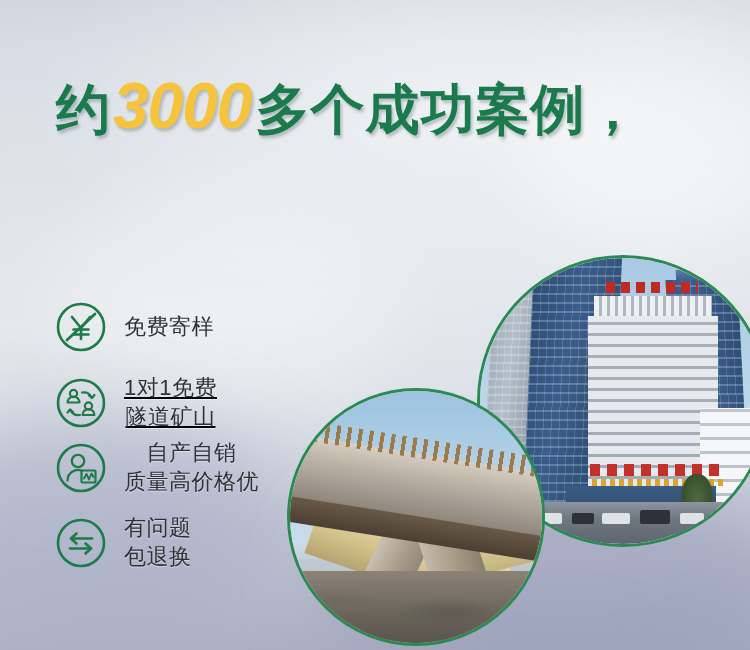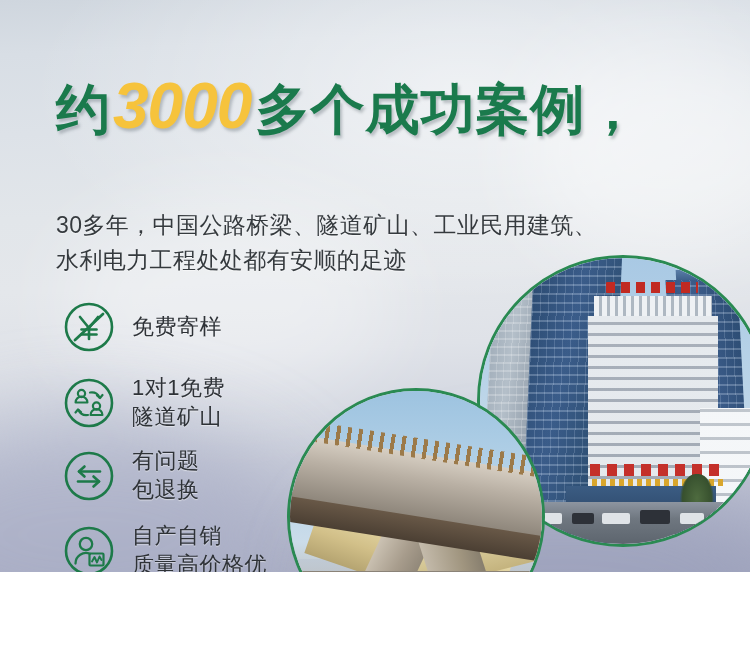"约3000多个成功案例，" .banner { height: 572px -> 650px }
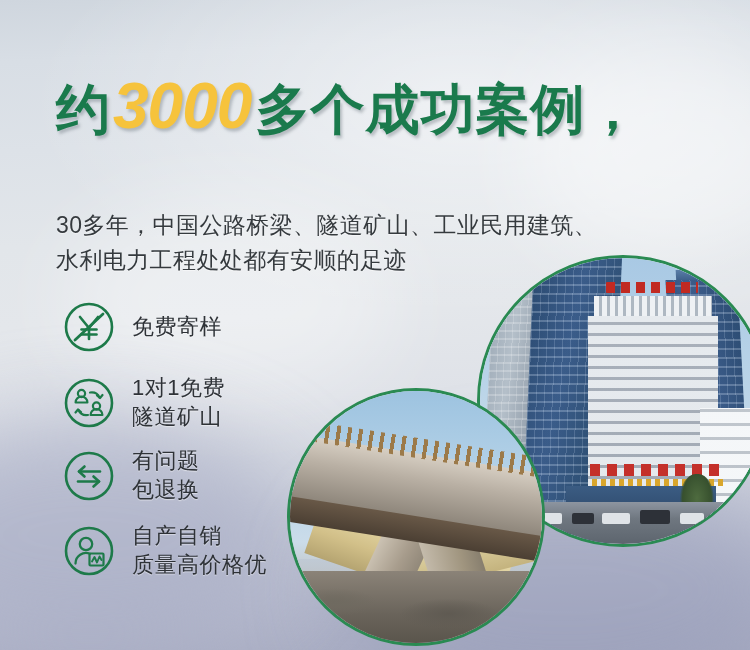"30多年，中国公路桥梁、隧道矿山、工业民用建筑、" div.subtitle { html: <div> <div>30多年，中国公路桥梁、隧道矿山、工业民用建筑、</div> <div>水利电力工程处处都有安顺的足迹</div> </div> -> none }
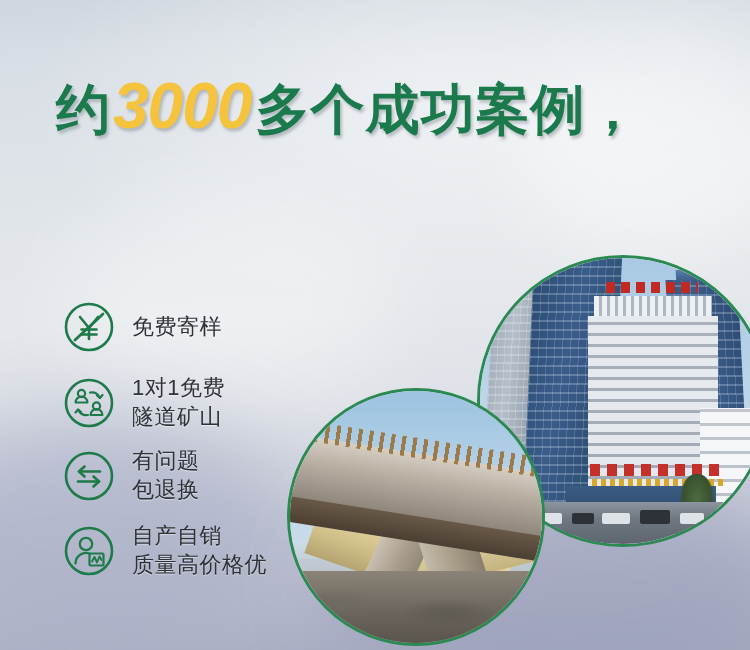"免费寄样" .features { left: 62px -> 54px; text-align: none -> center }
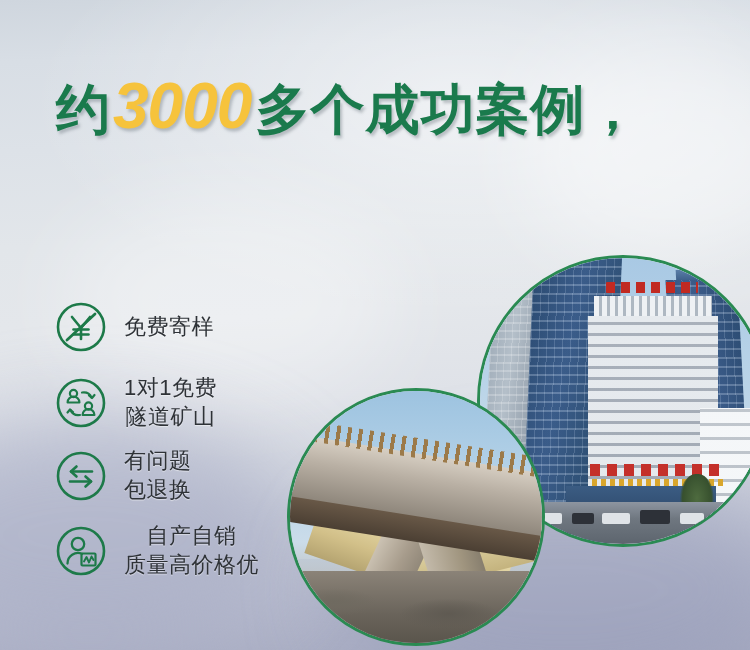"1对1免费" .feature-item:nth-child(2) { margin-bottom: 16px -> 8px; text-decoration: none -> underline }
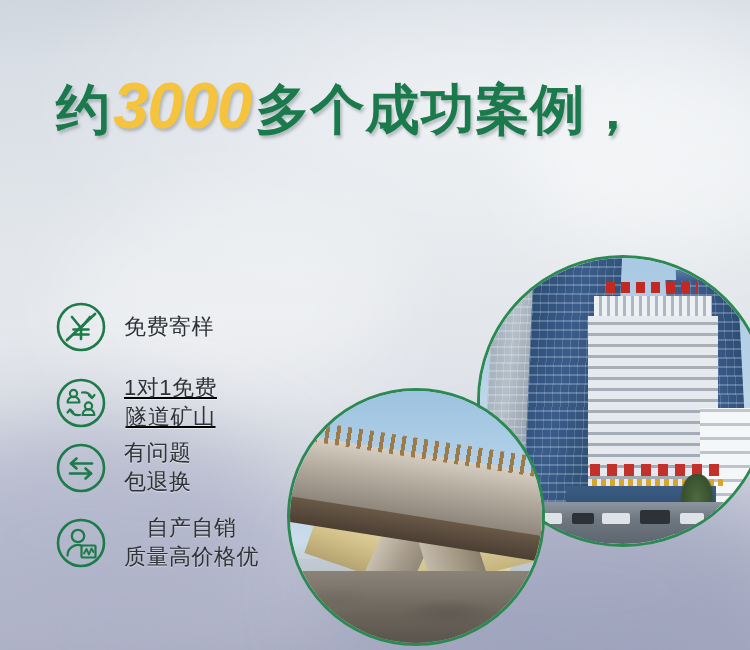"有问题" div.feature-item { order: before "自产自销" -> after "自产自销" }
